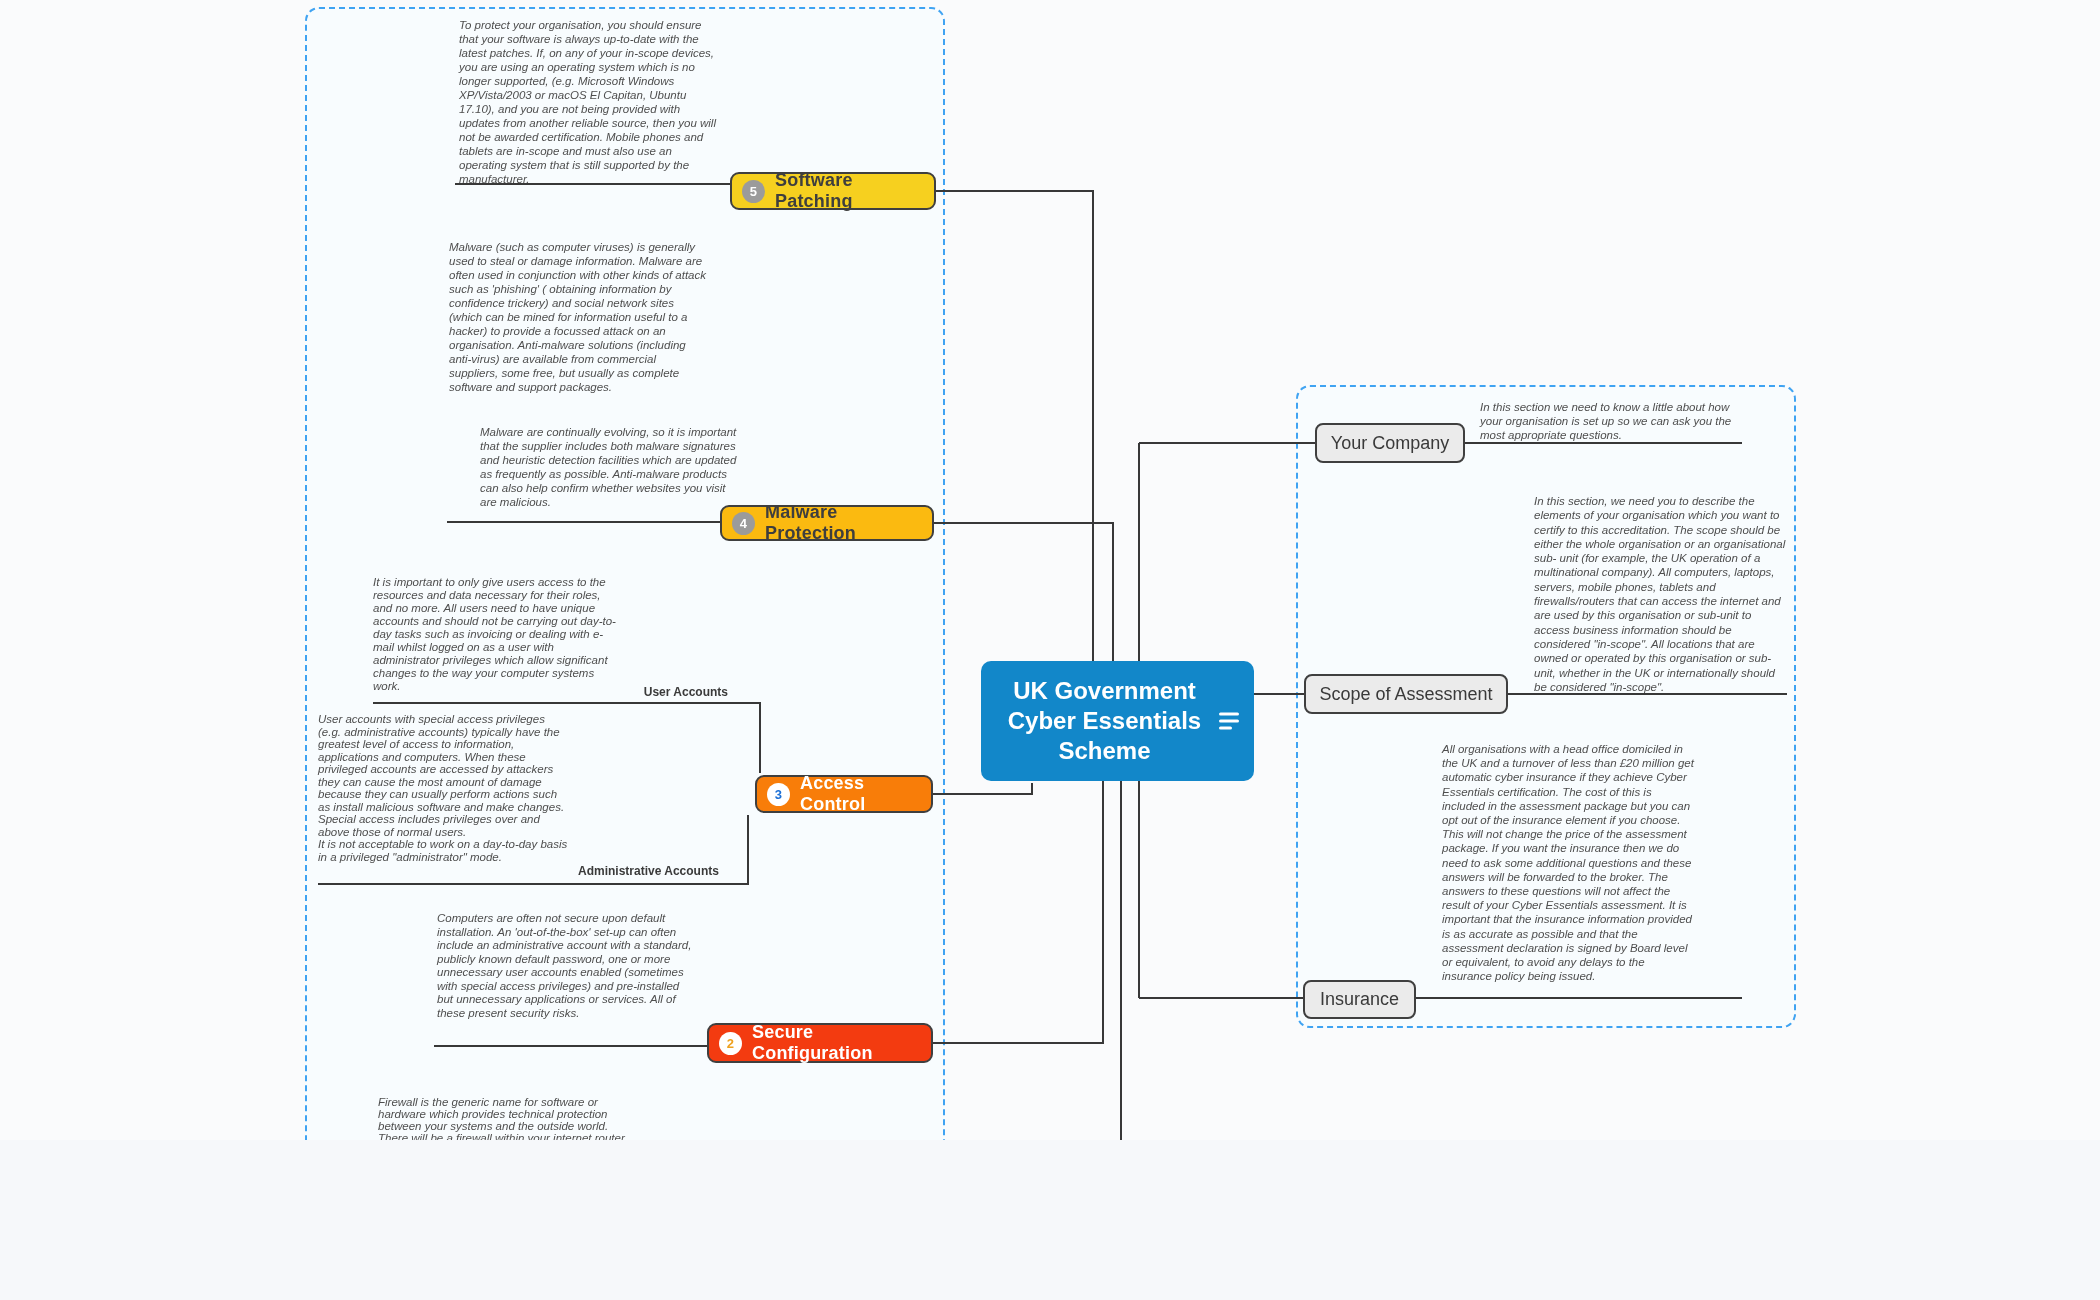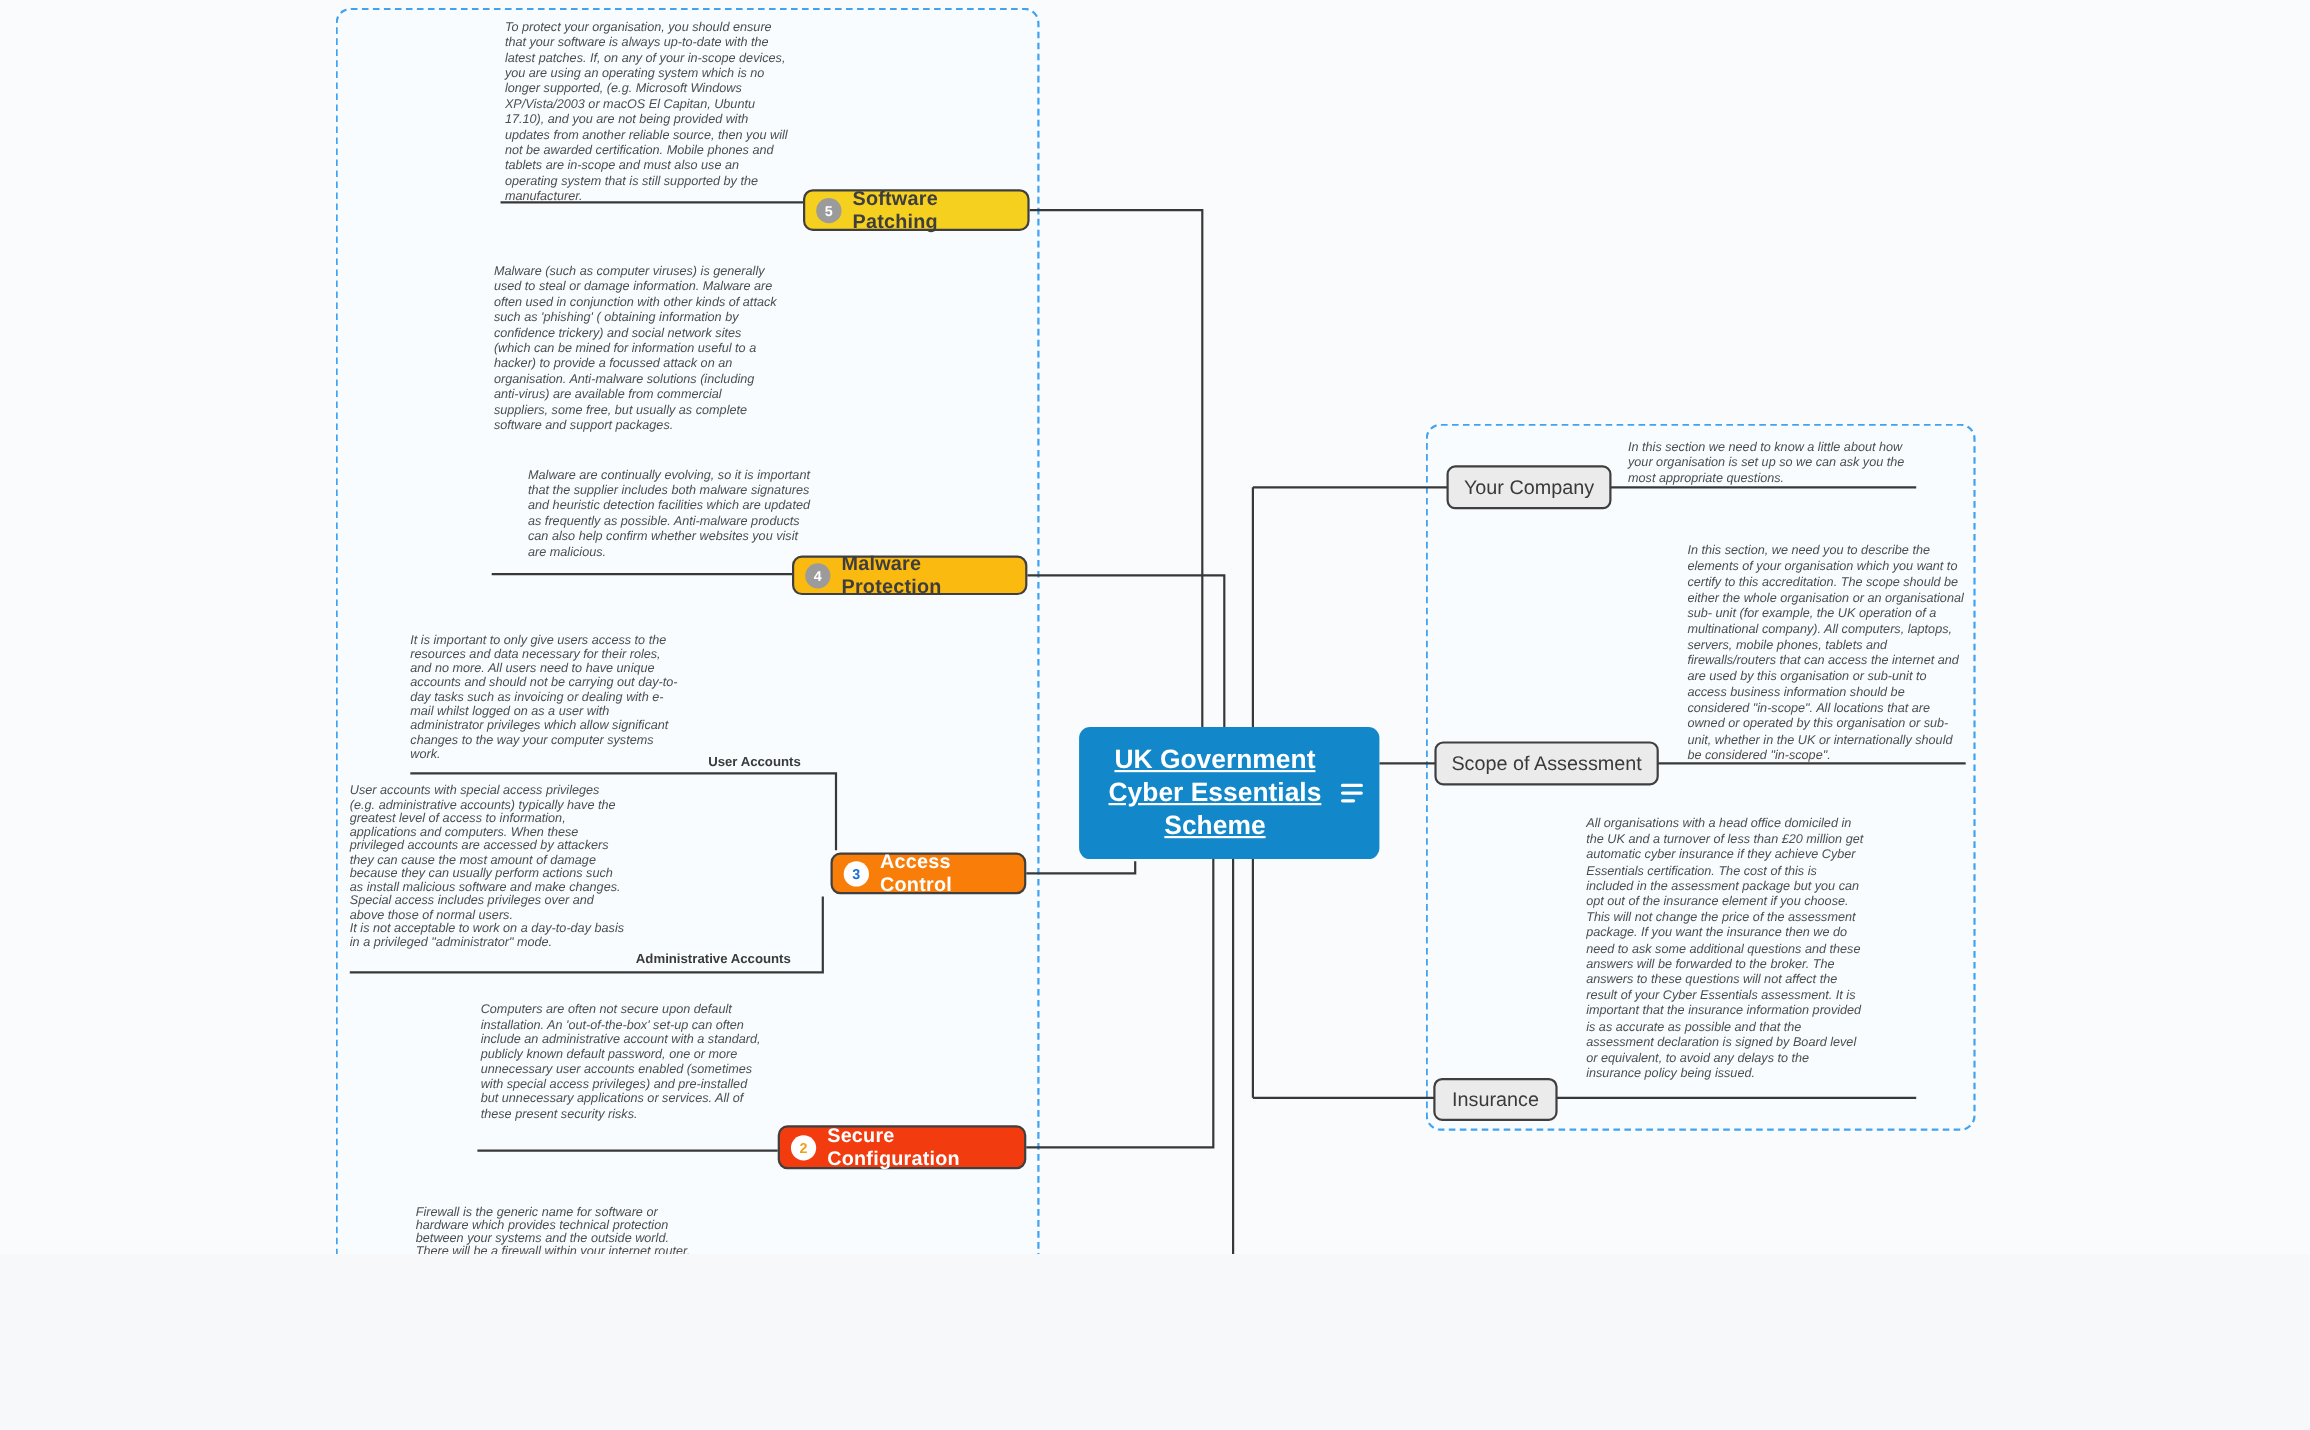"UK Government Cyber Essentials Scheme" #central { text-decoration: underline -> none }
